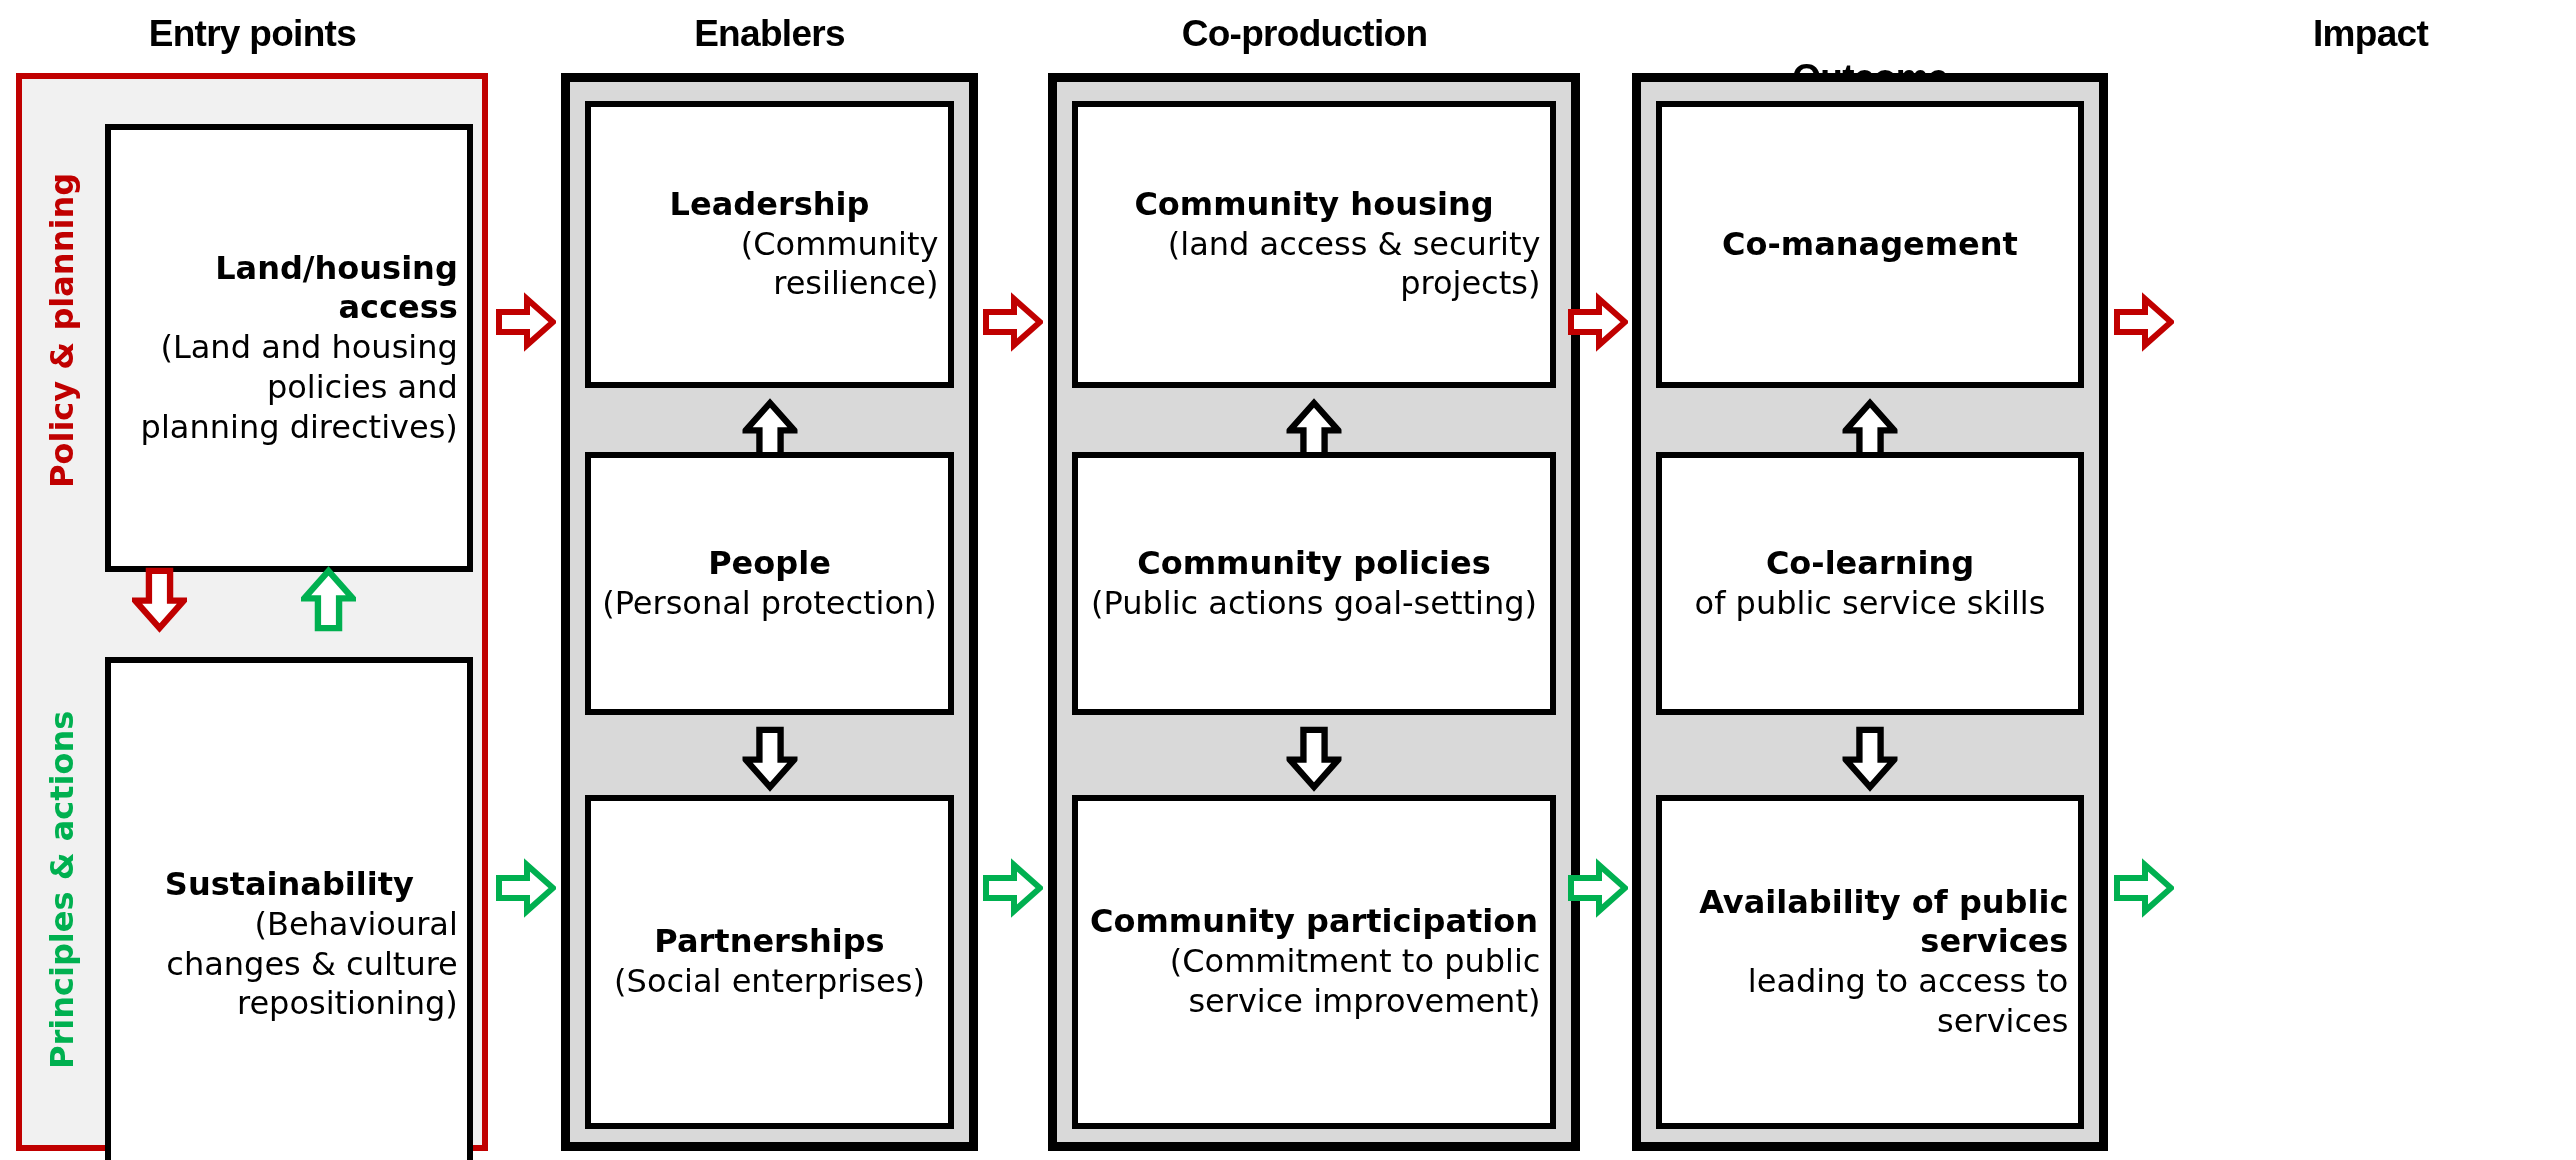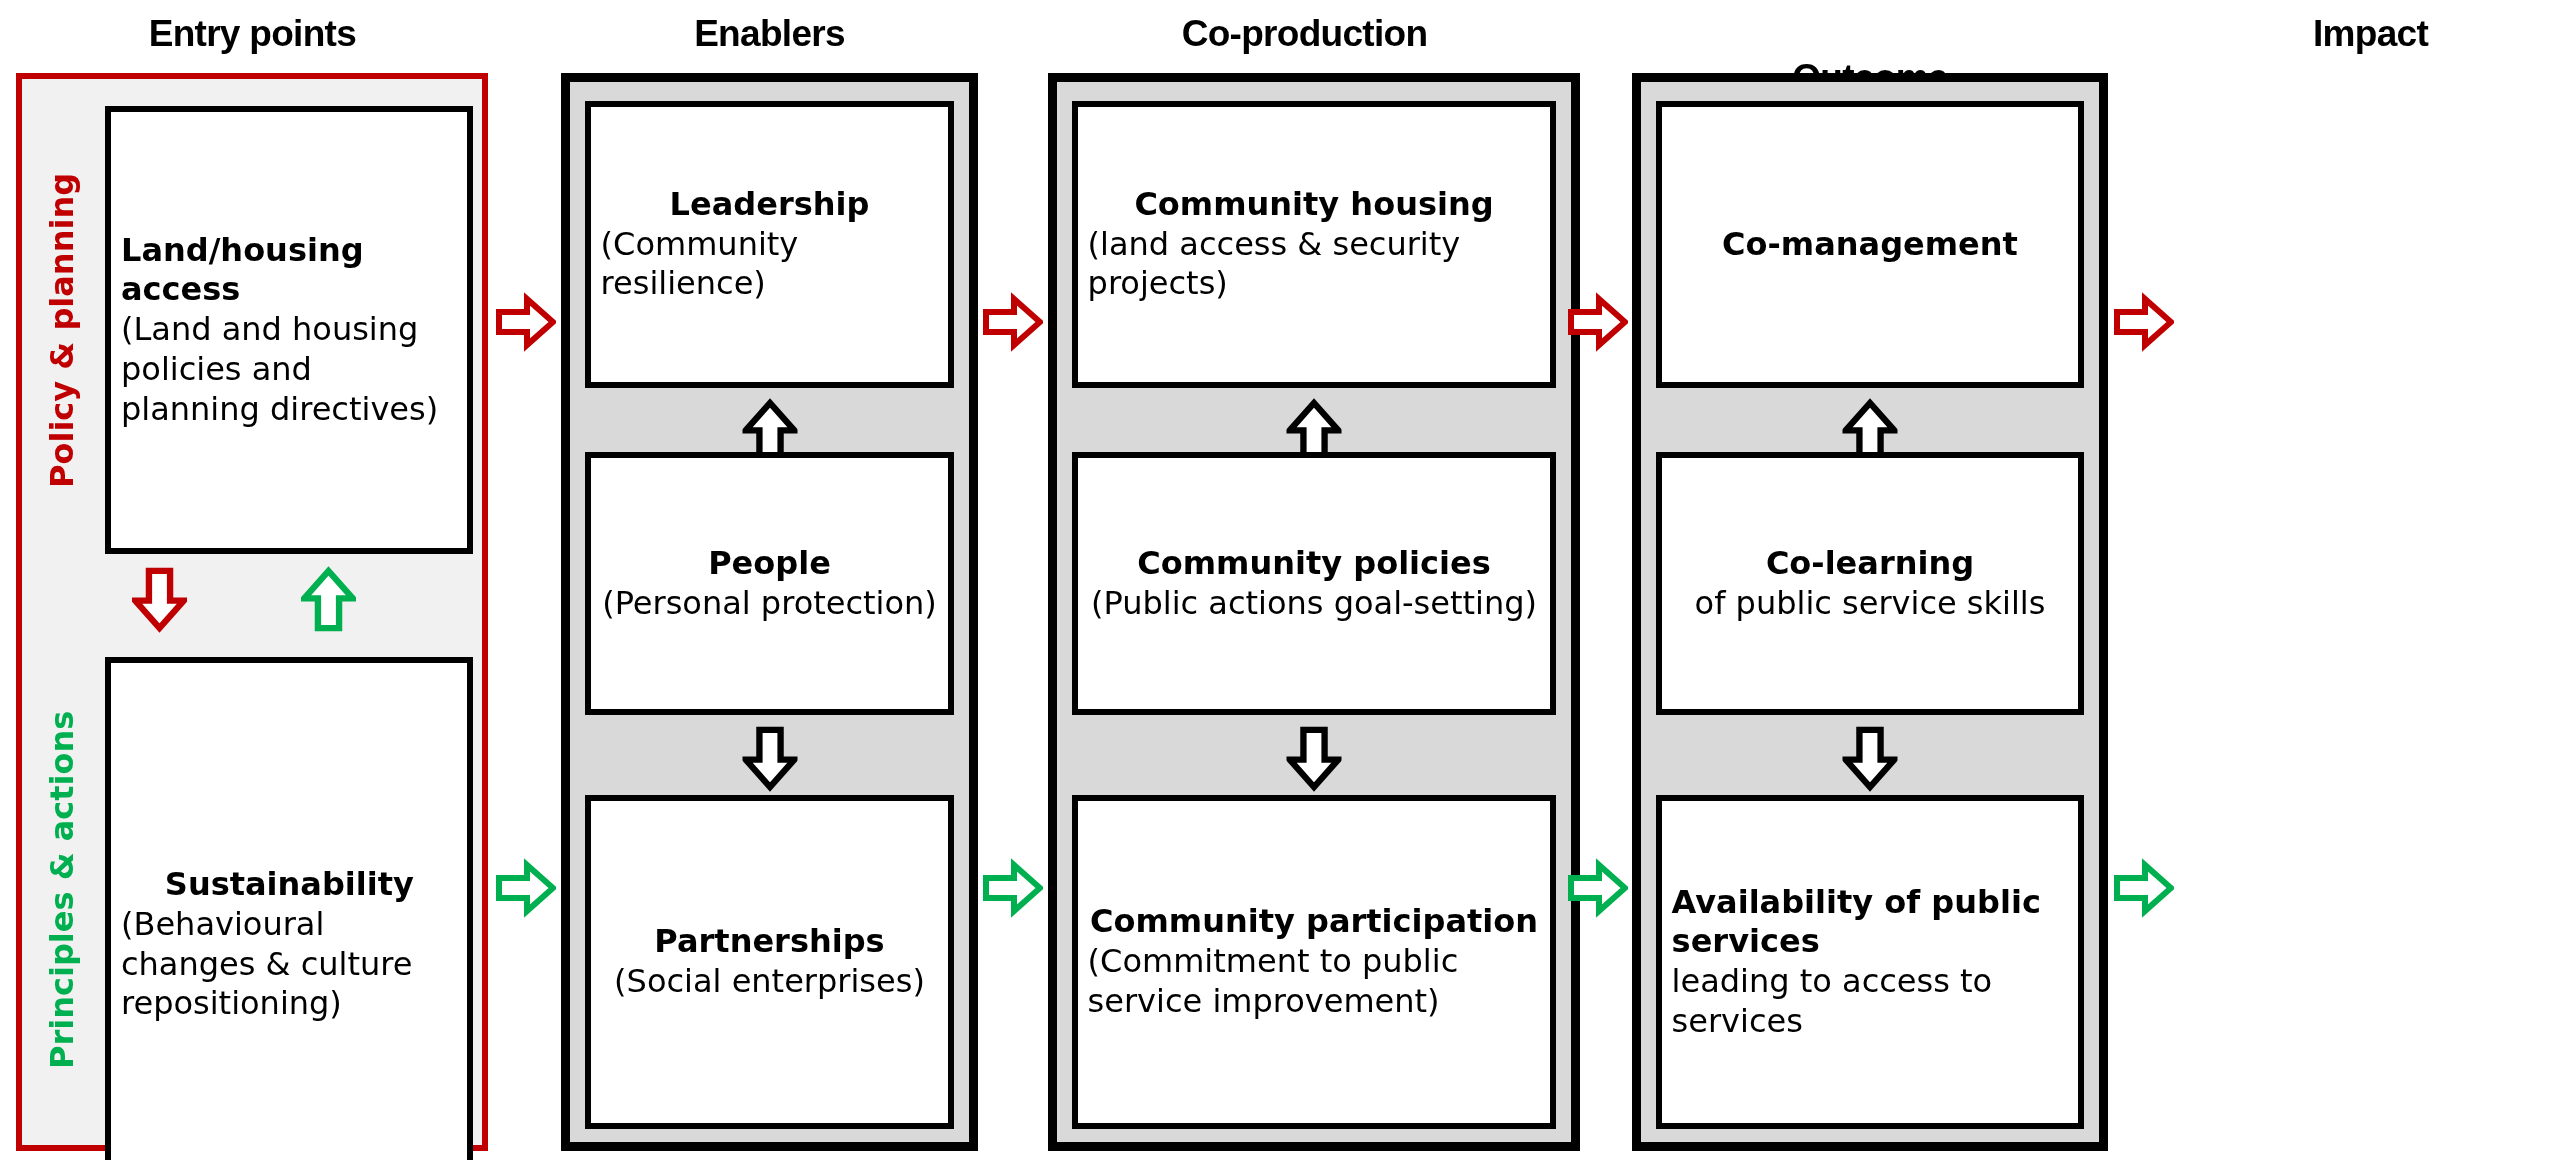"Leadership" .wbox { text-align: left -> right }
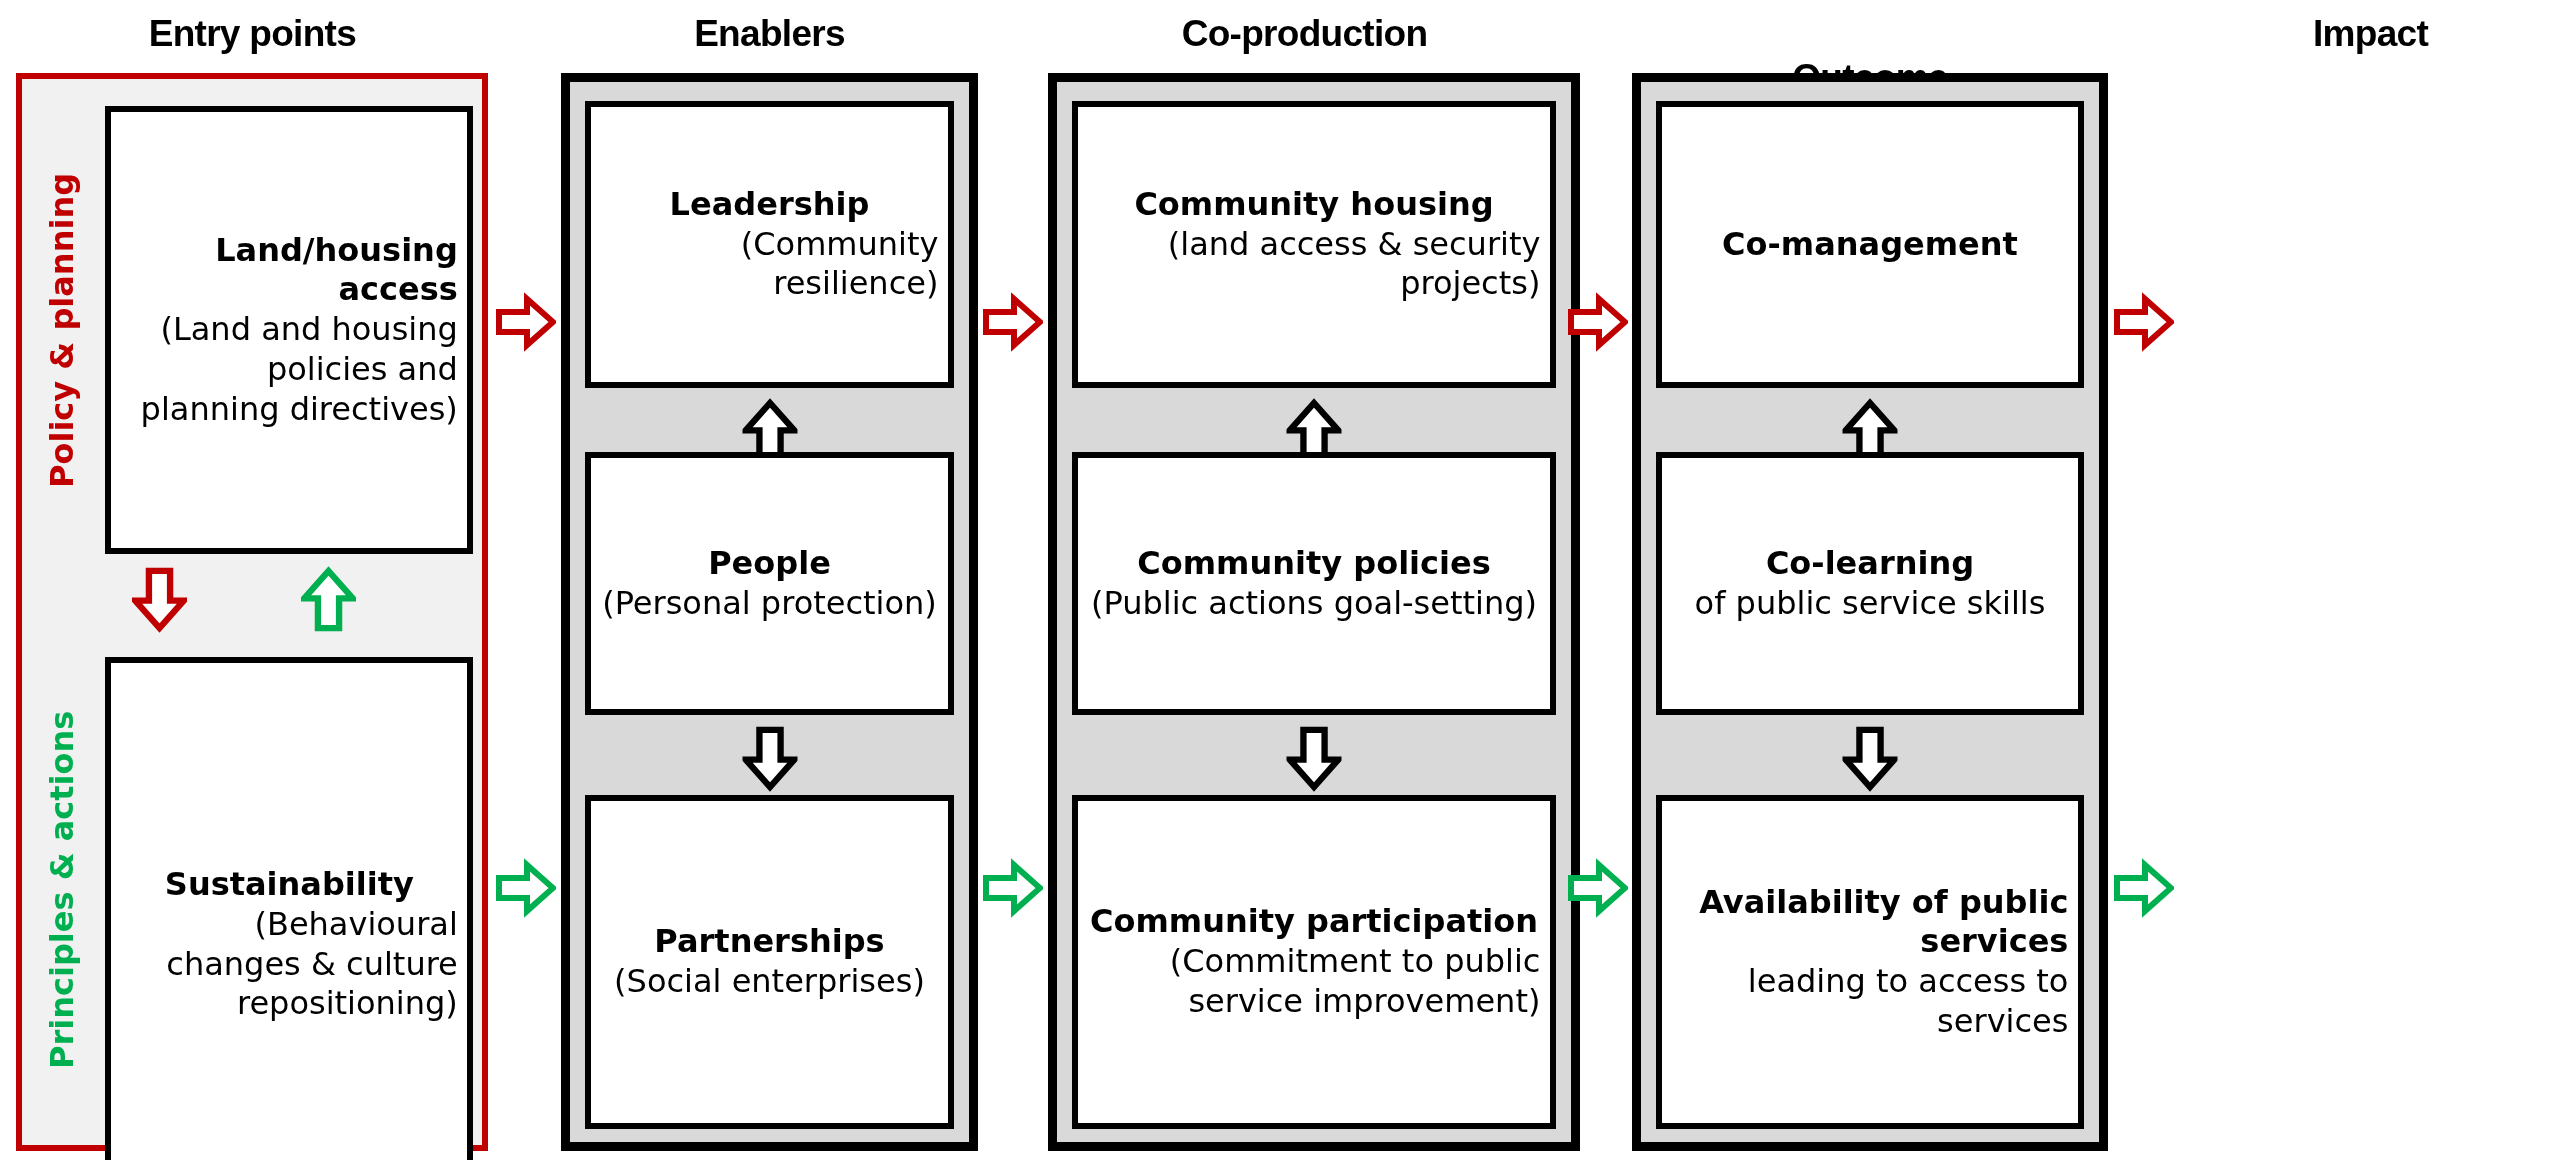"Land/housing access" .ebox1 { top: 27px -> 45px }
